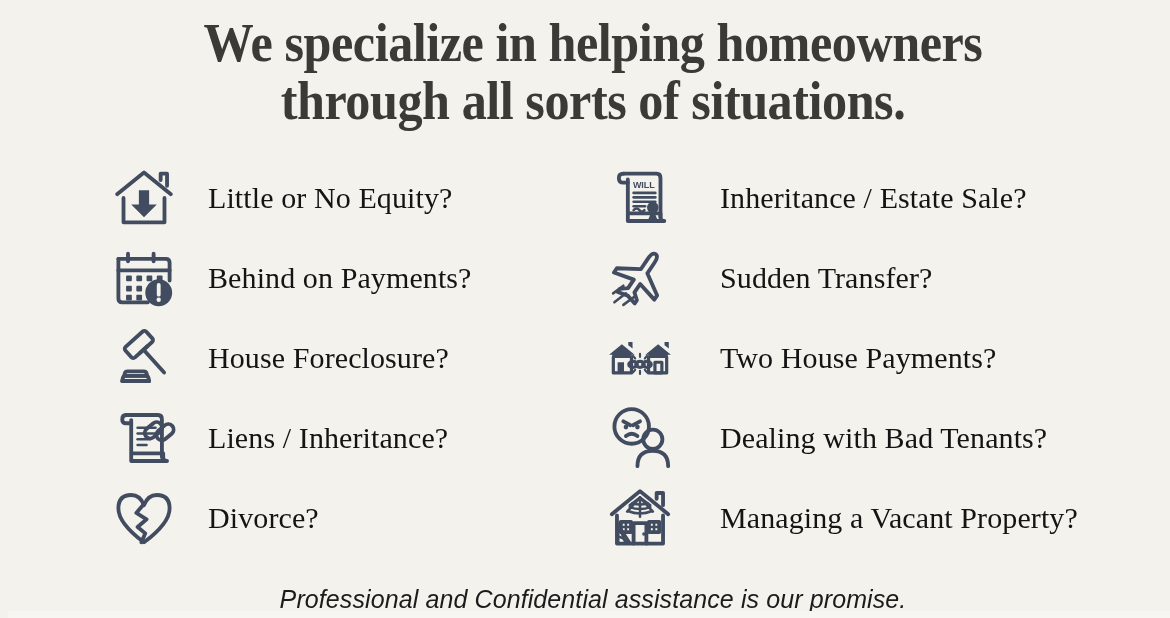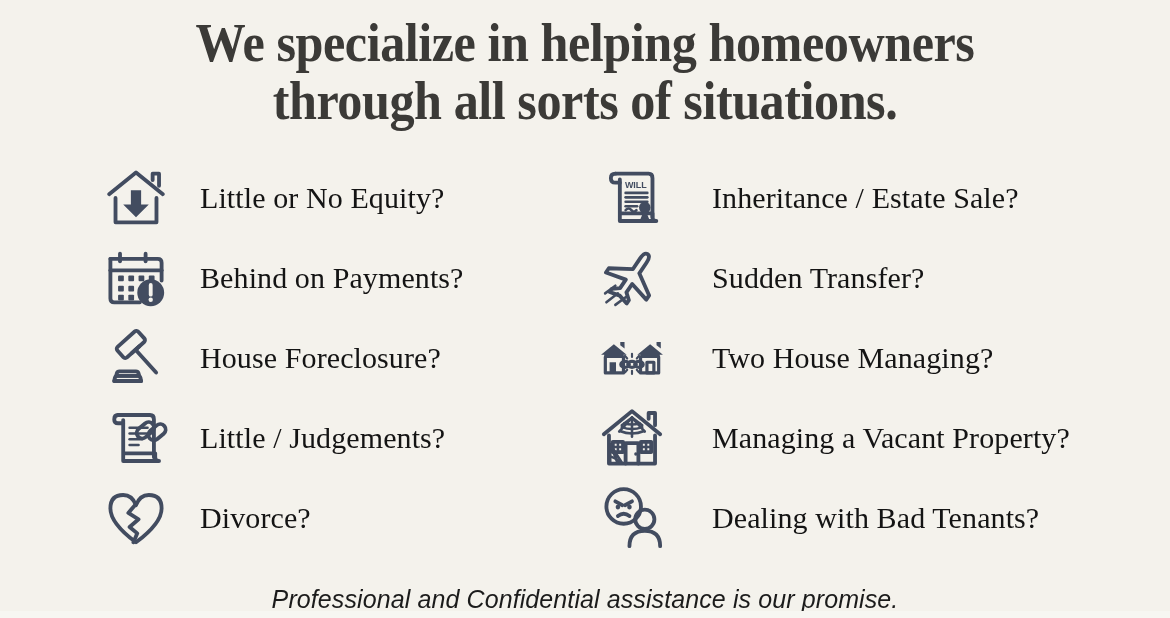"We specialize in helping homeowners" #slide { margin-left: none -> 8px }
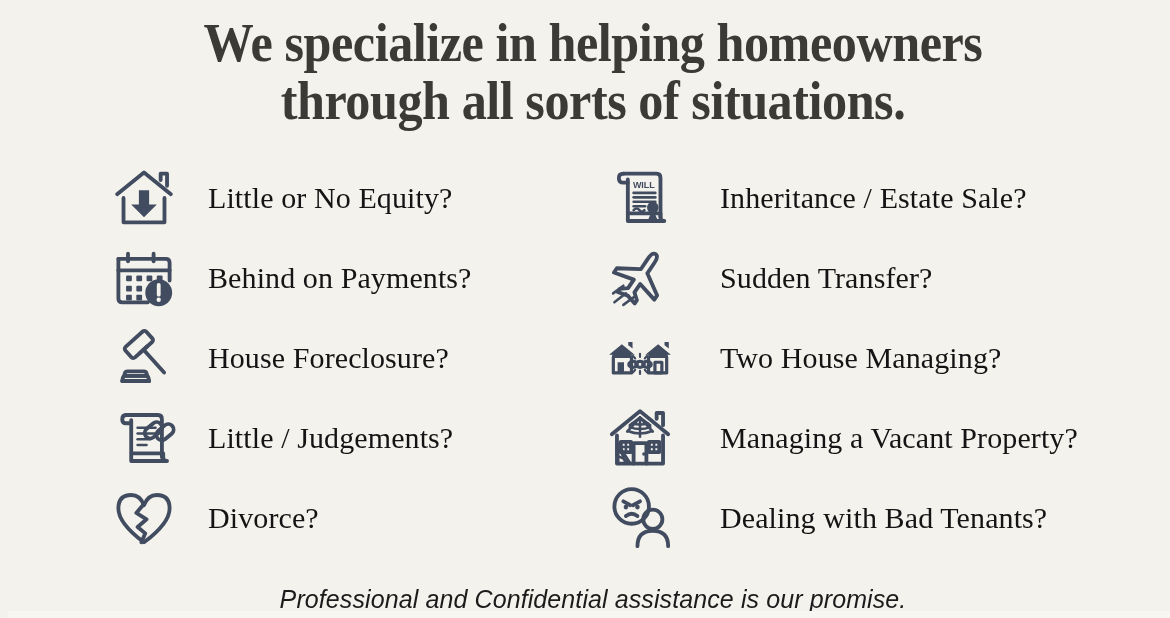"Two House Managing?" span.reason-label { text: Managing -> Payments }
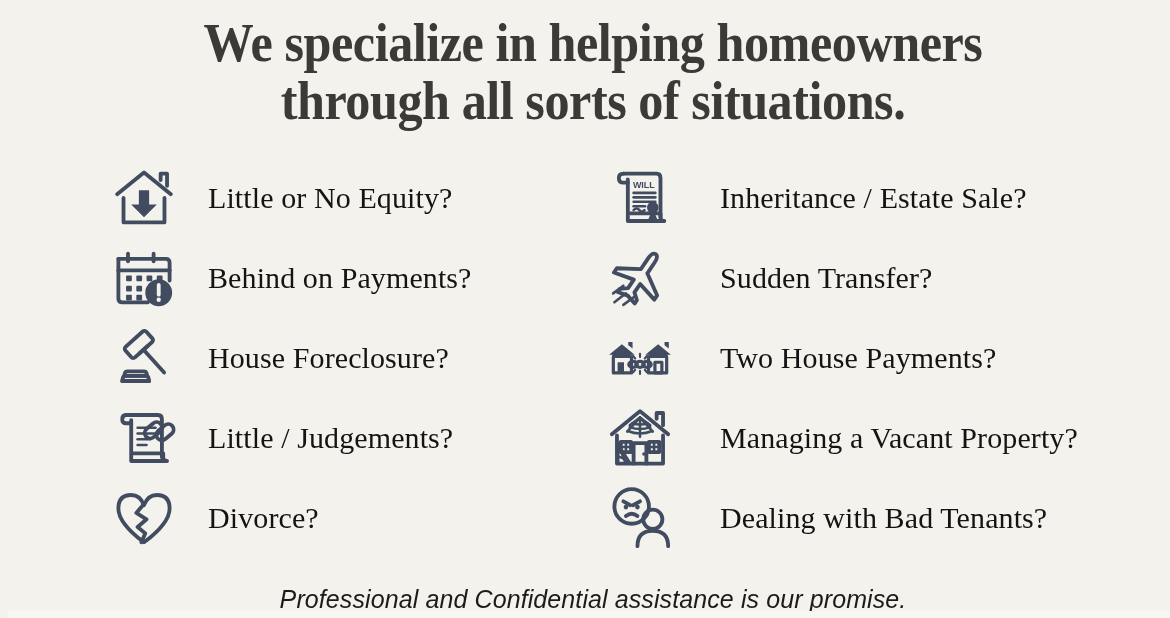"Little / Judgements?" span.reason-label { text: Little / Judgements -> Liens / Inheritance }
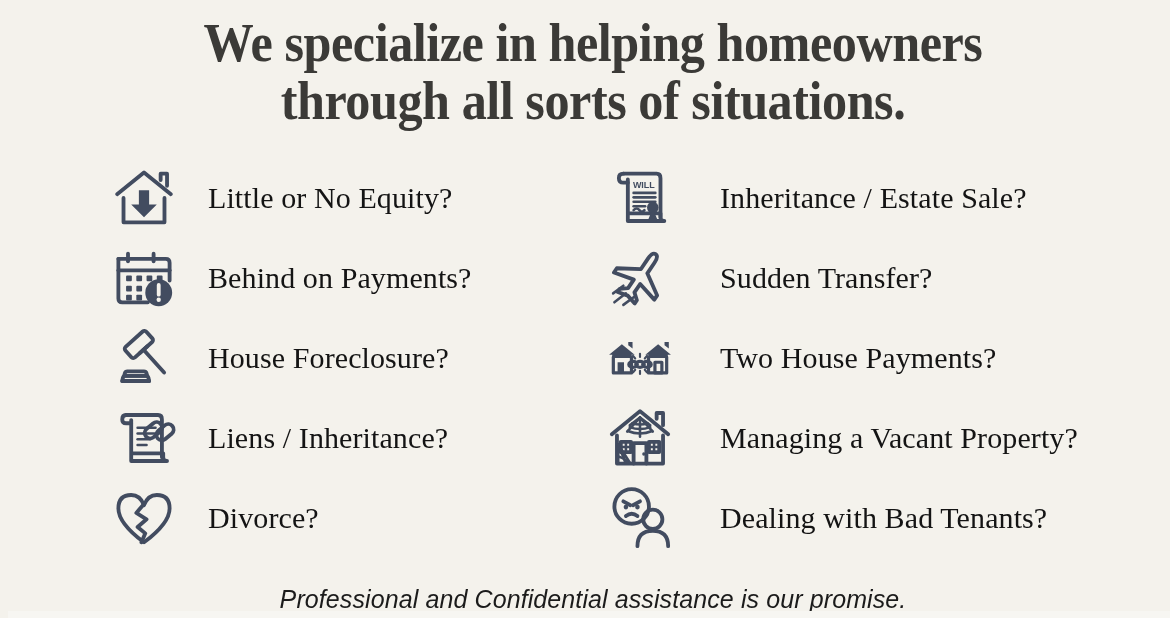"Managing a Vacant Property?" div.reason-row { order: before "Dealing with Bad Tenants?" -> after "Dealing with Bad Tenants?" }
